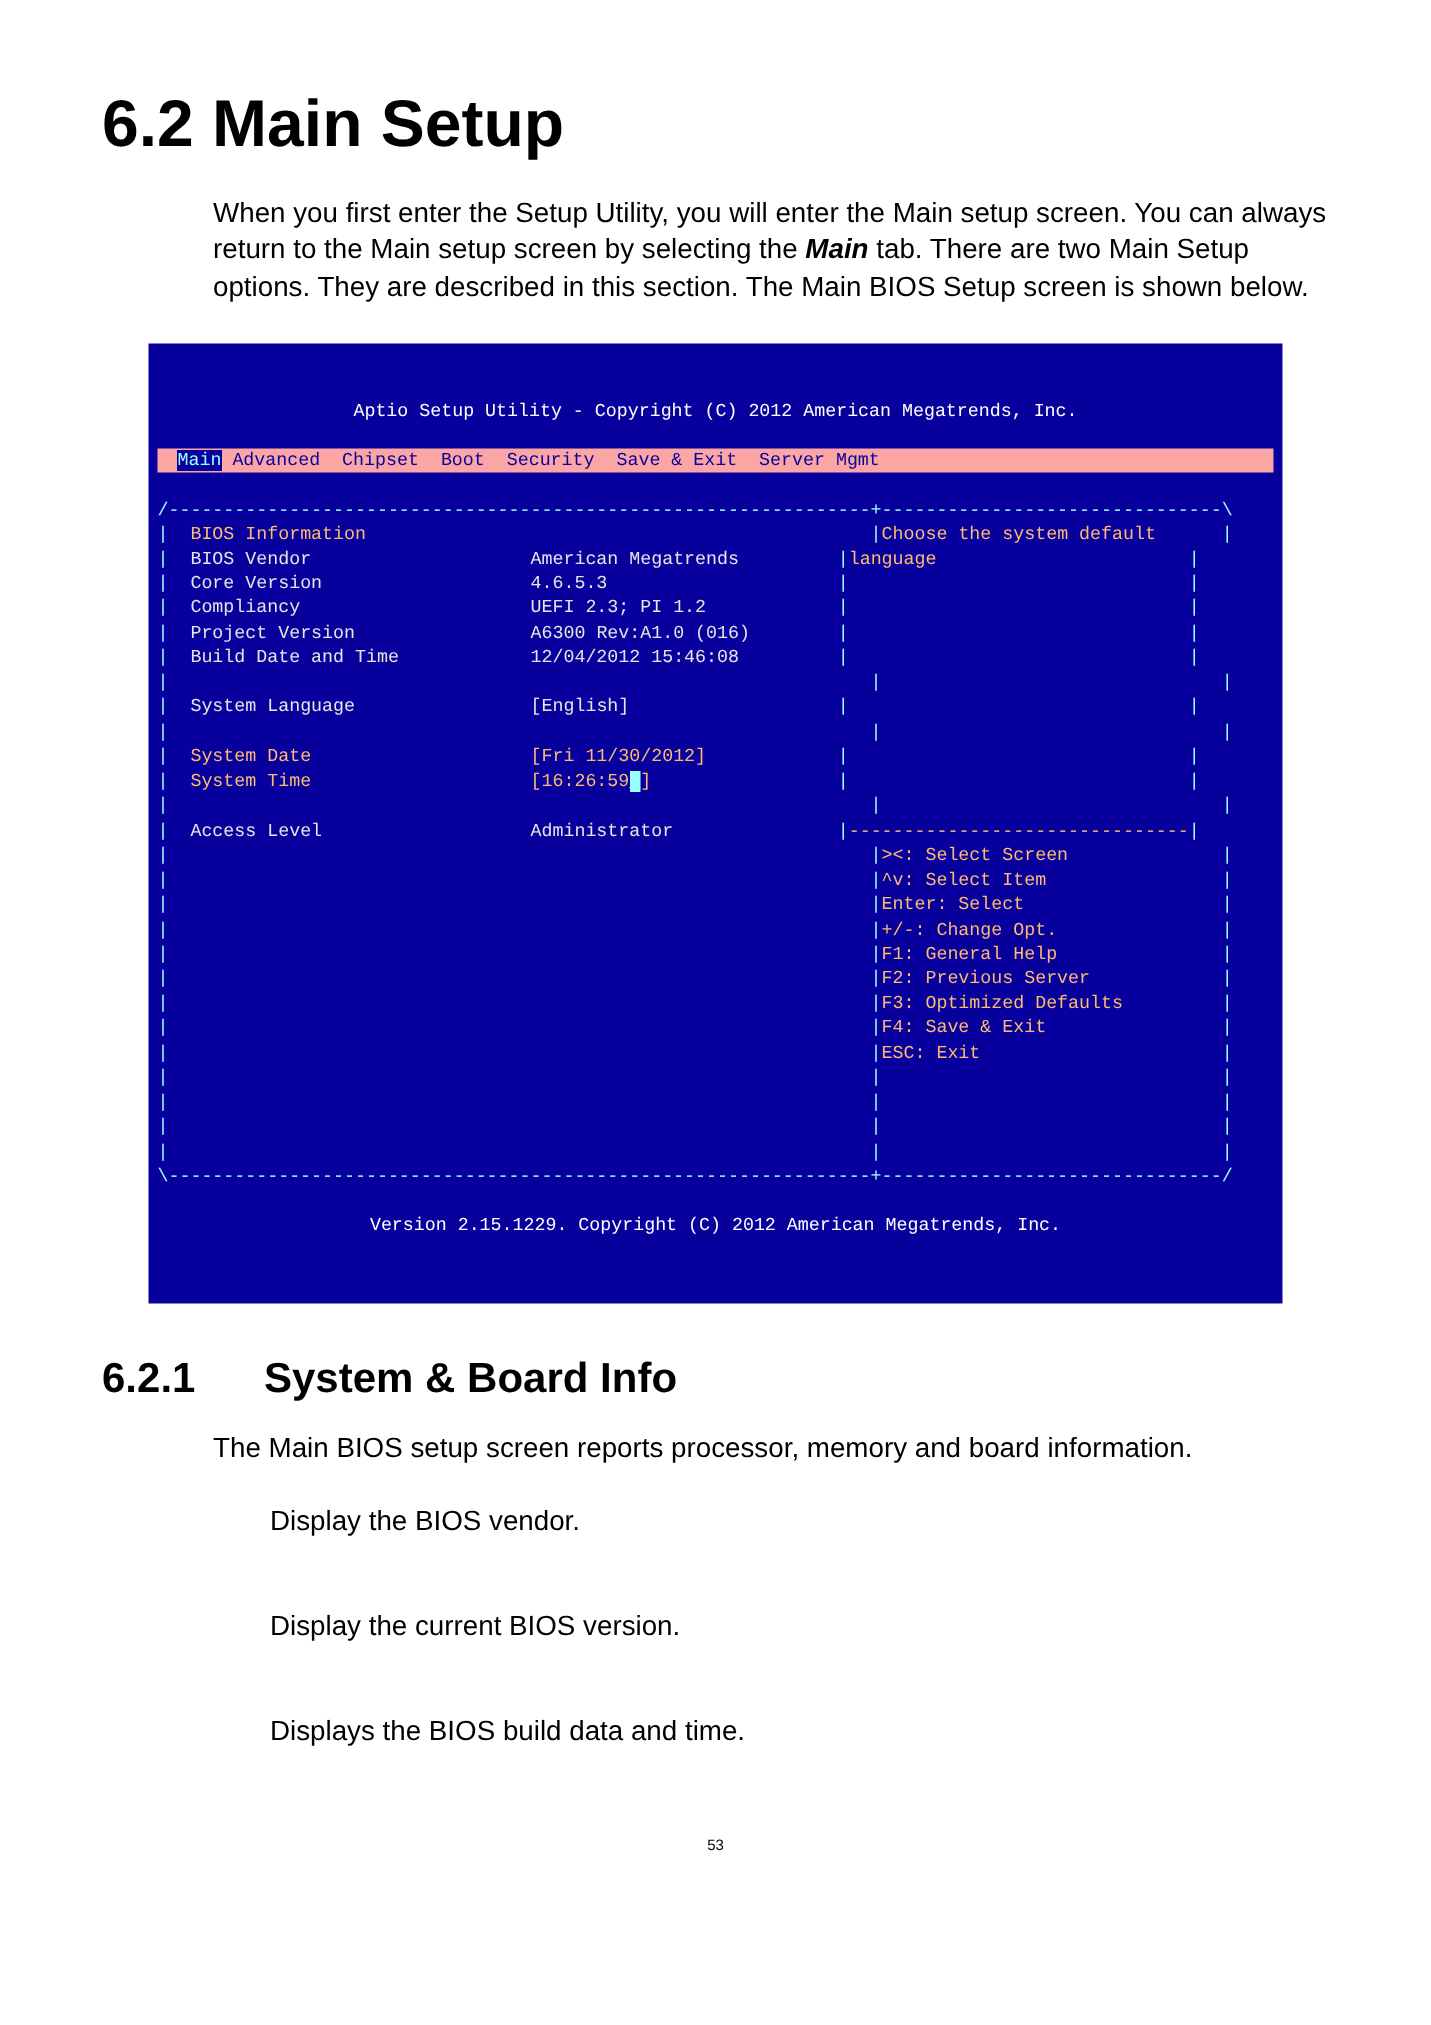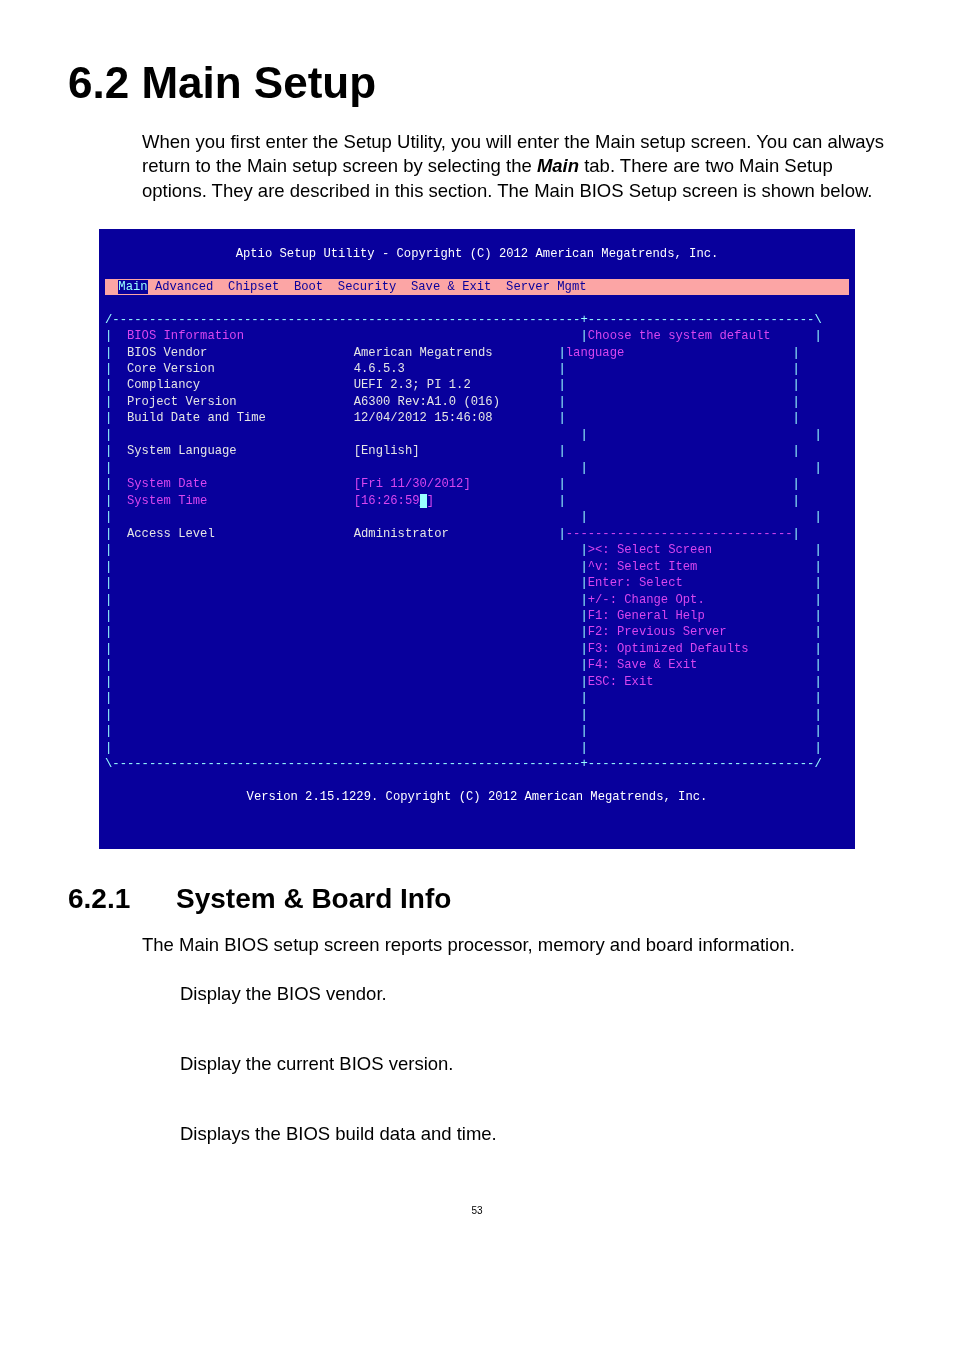"Aptio Setup Utility - Copyright" .bios-box { padding: 0 6px 10px 6px -> 20px 6px 10px 6px }
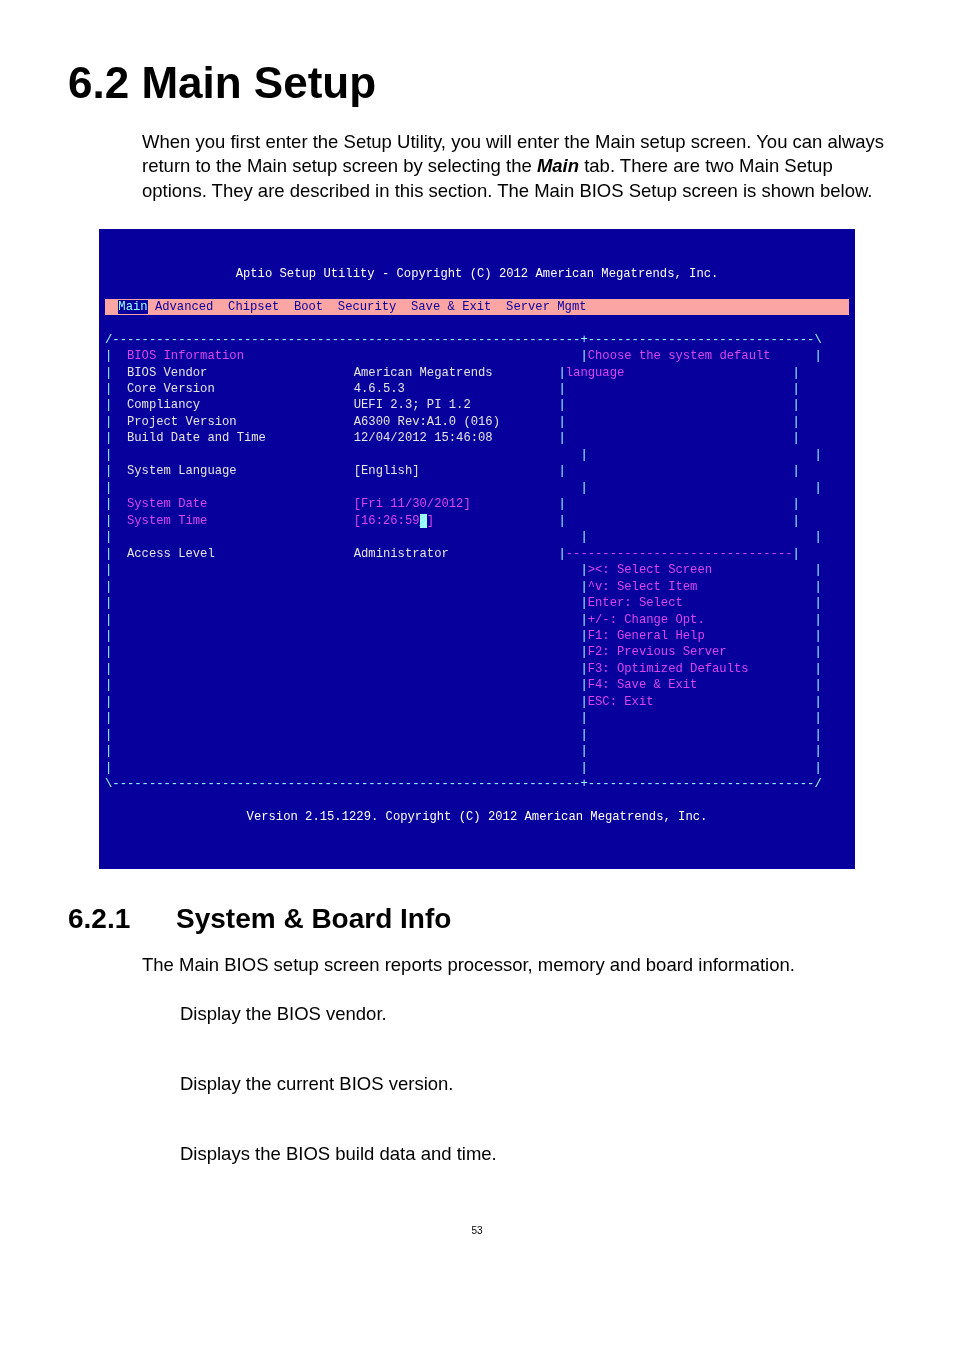"BIOS Information" .white { color: #d946ef -> #fdba74 }
